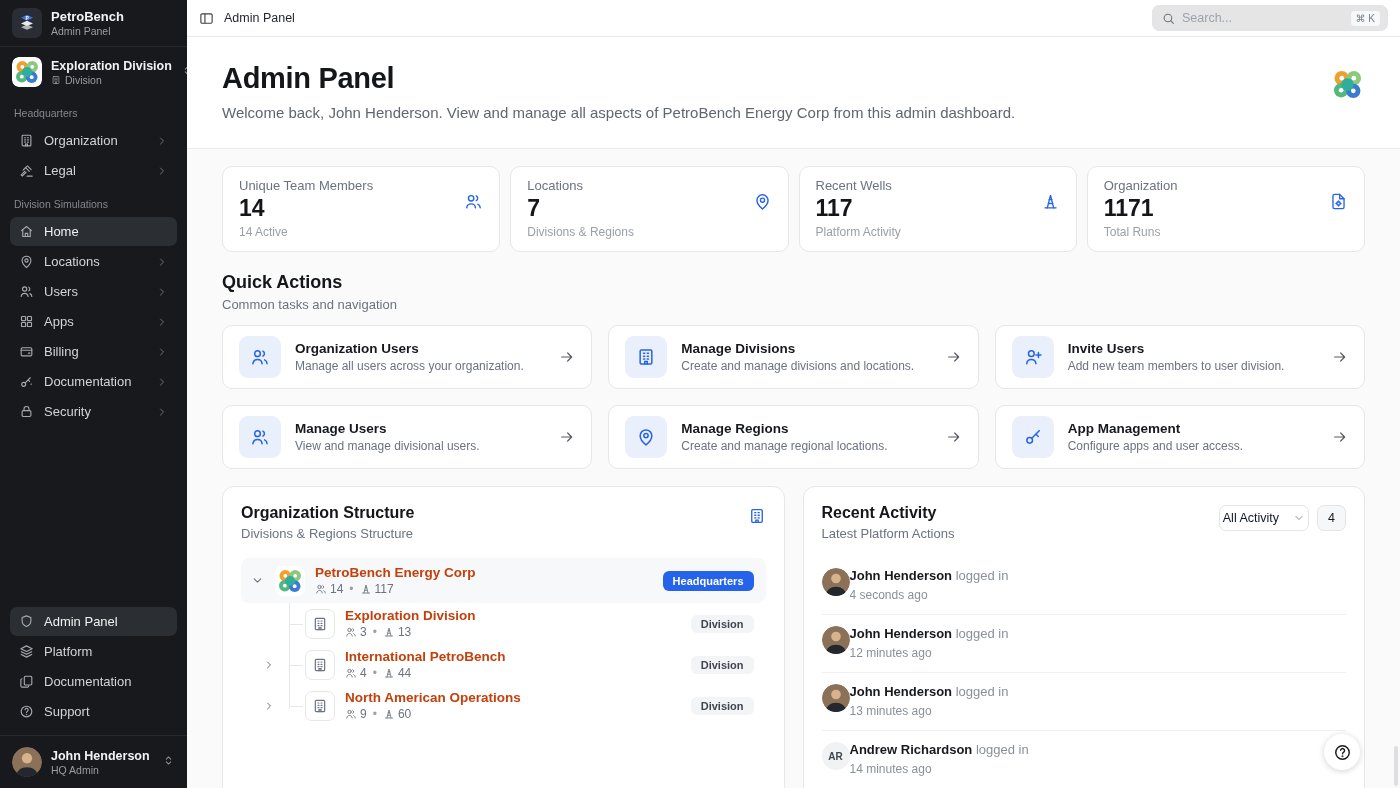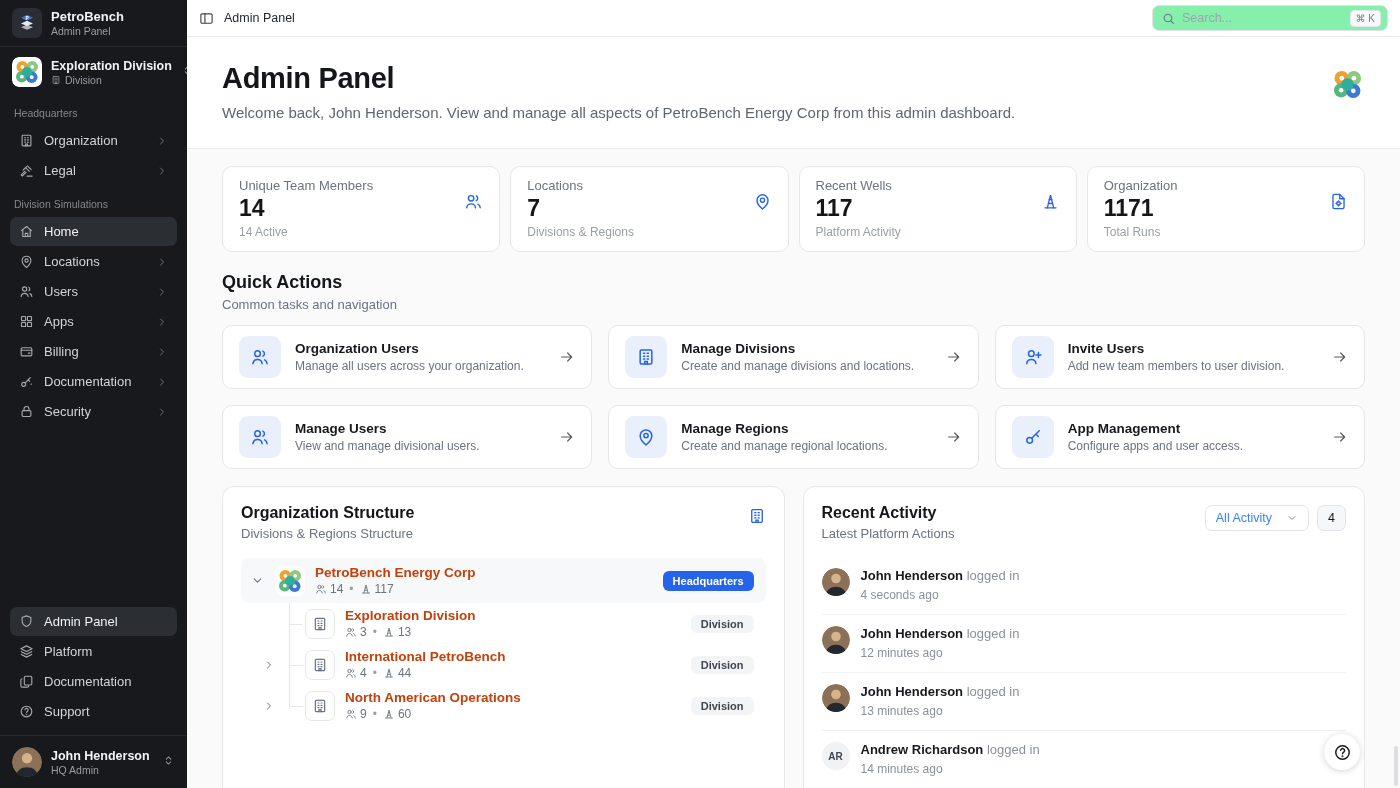"Search..." .search-box { background: #86efac -> #e5e5e5 }
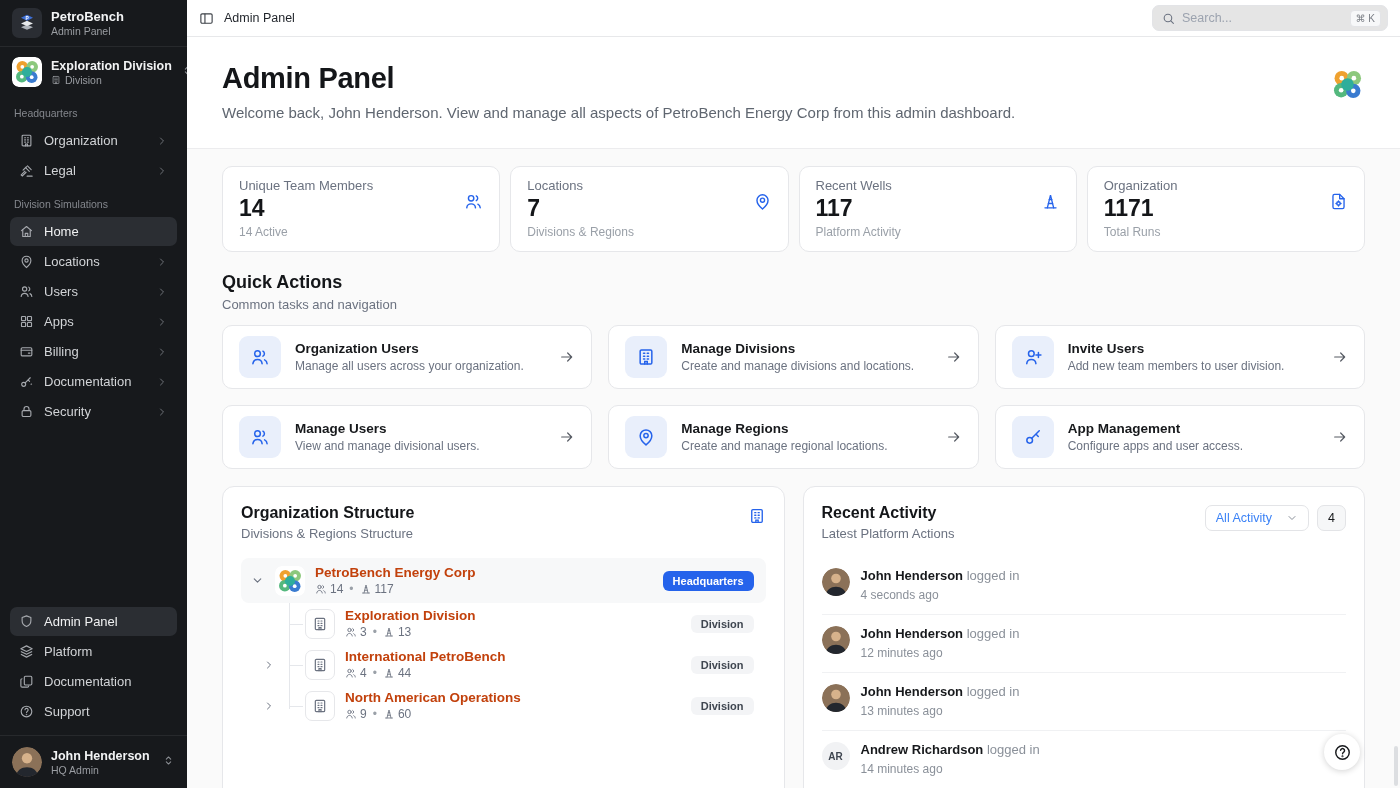"All Activity" .ra-filter { color: #3b82f6 -> #0f172a; padding: 5px 10px -> 5px 3px }
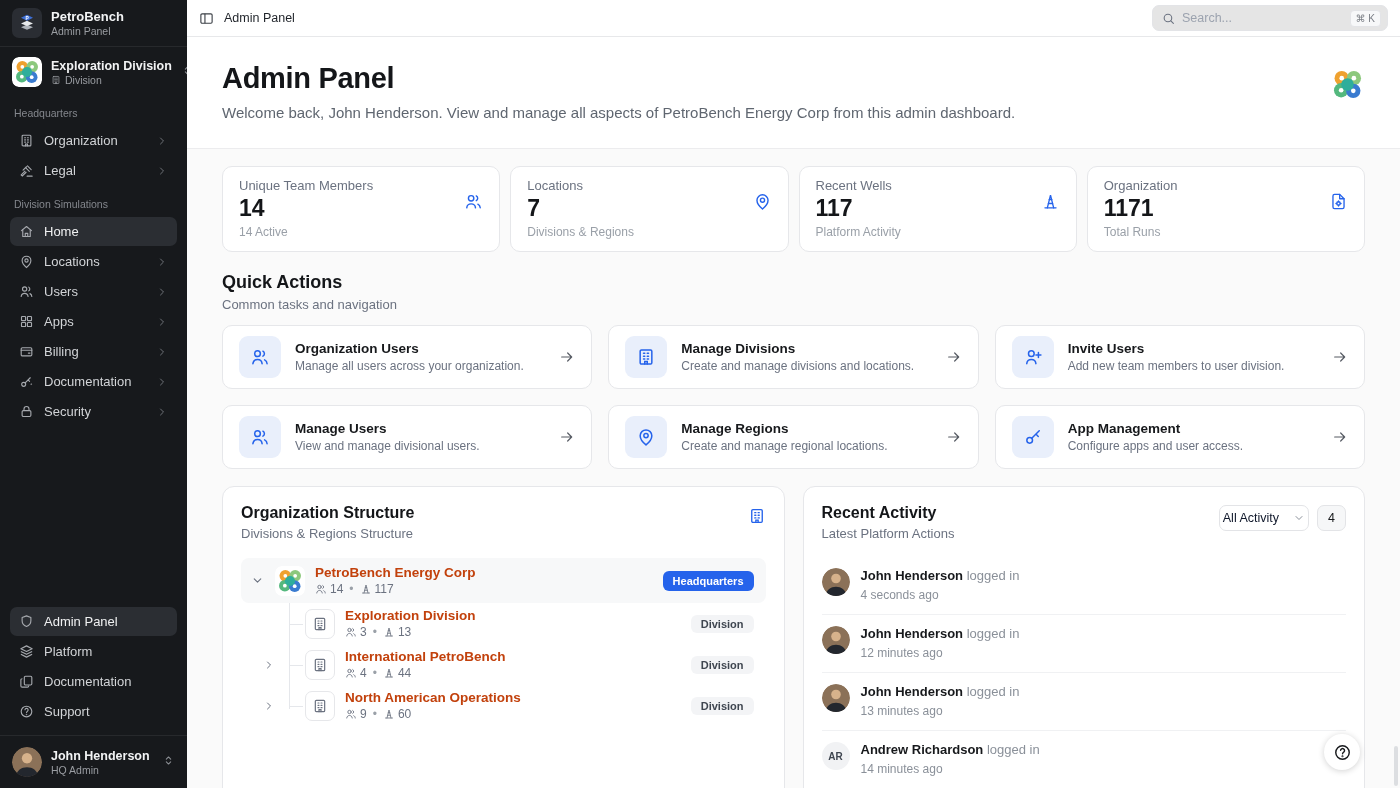"John Henderson logged in" .ra-item { gap: 11px -> none }
